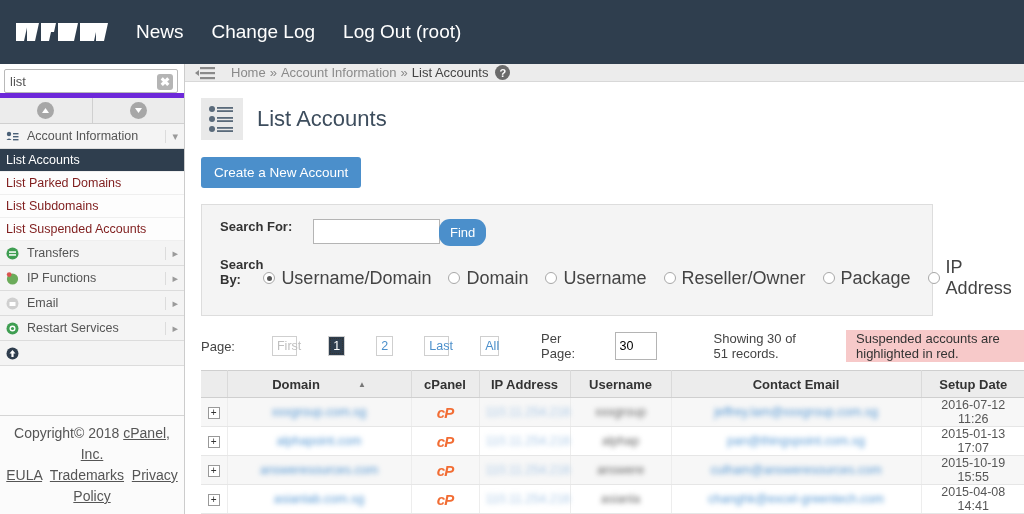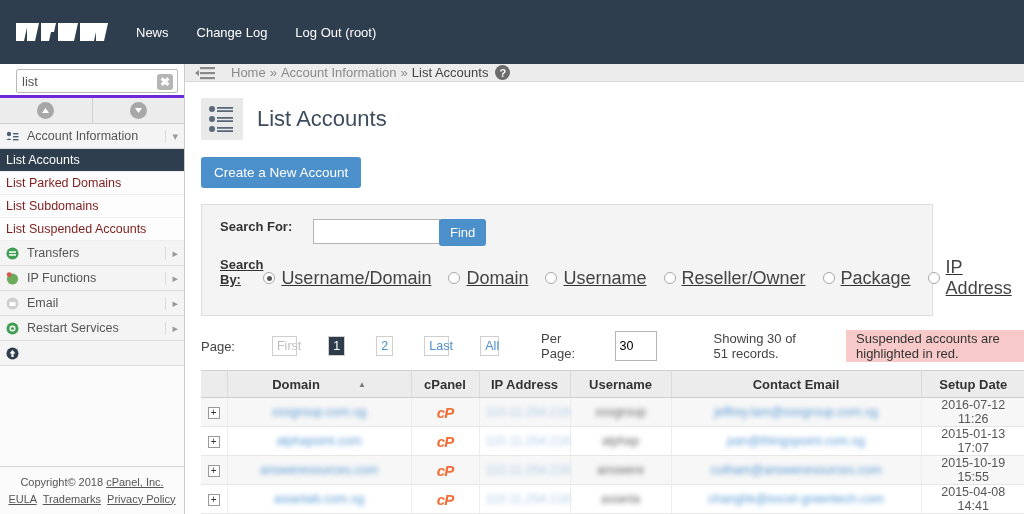"News" .topnav a { font-size: 13px -> 19px }
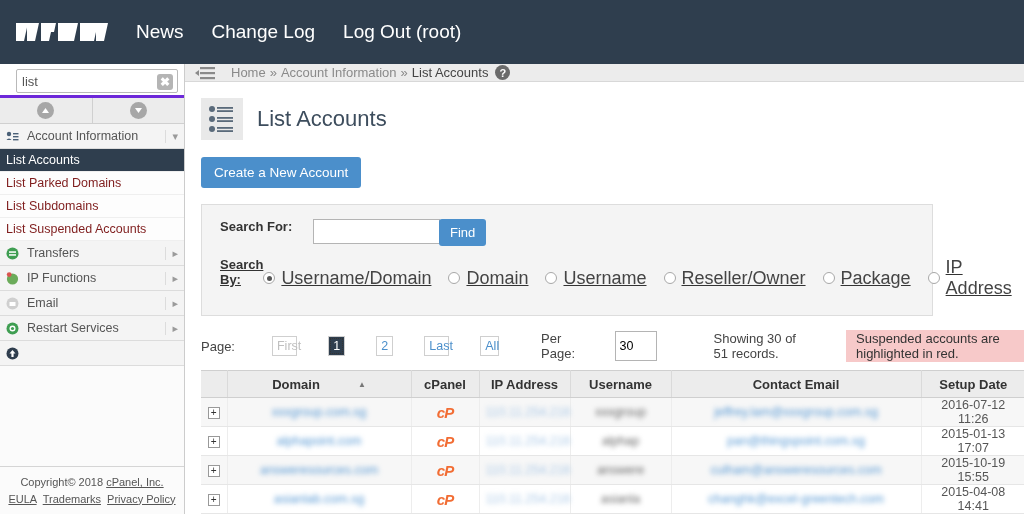"list" .search-wrap { border-bottom: 3px solid #6d28d9 -> 5px solid #6d28d9; padding: 5px 6px 5px 16px -> 5px 6px 5px 4px }
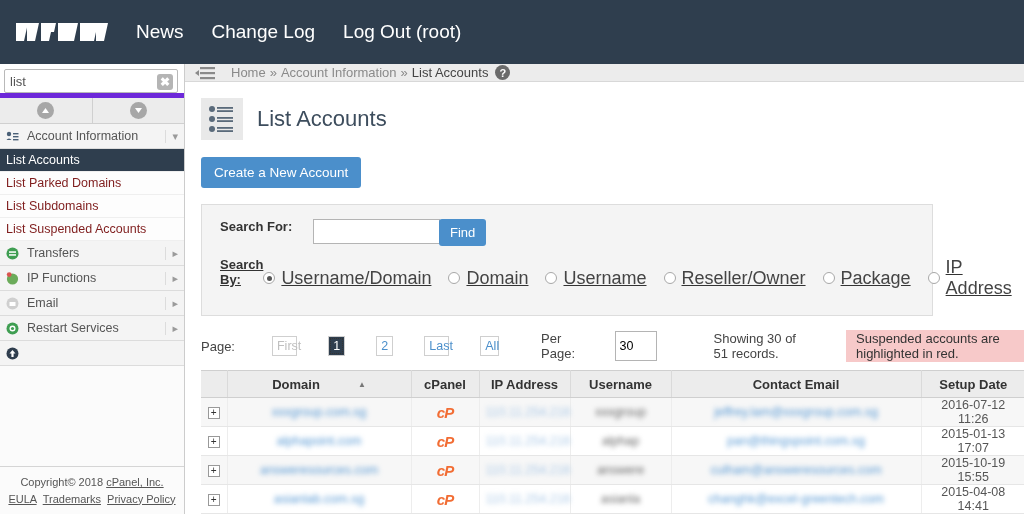"Find" .btn-find { border-radius: 3px -> 11px }
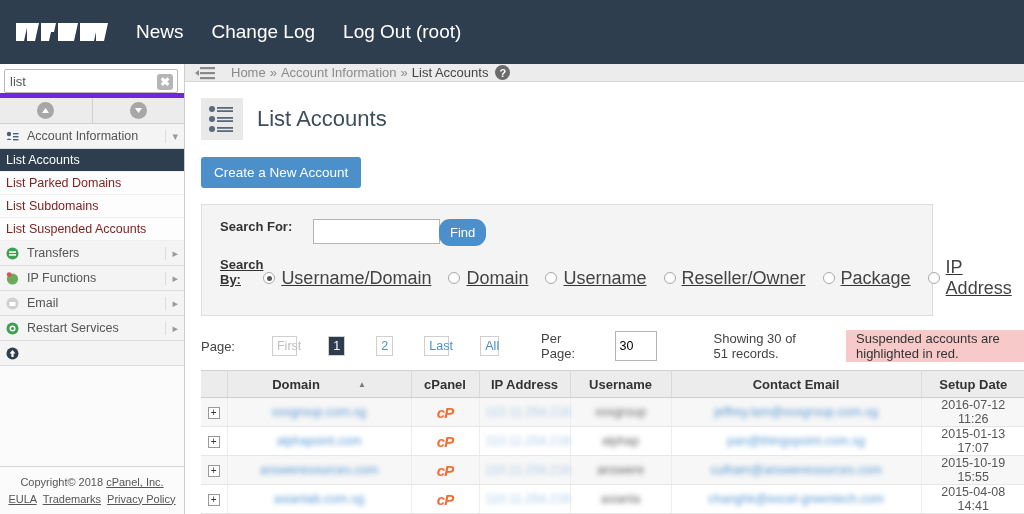"Search By:" .frow + .frow { text-decoration: underline -> none }
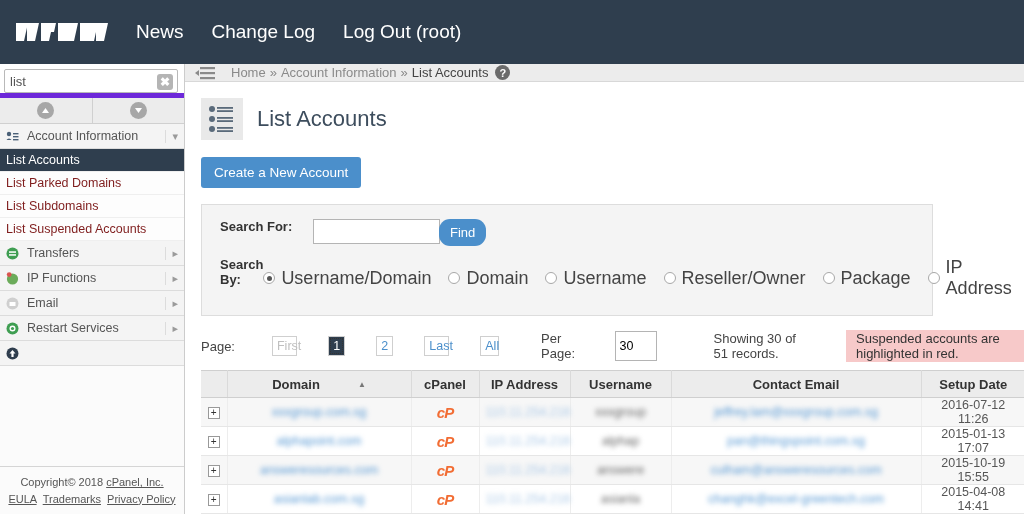"30" .perpage-in { height: 20px -> 28px; padding: 14px 4px -> 4px 4px }
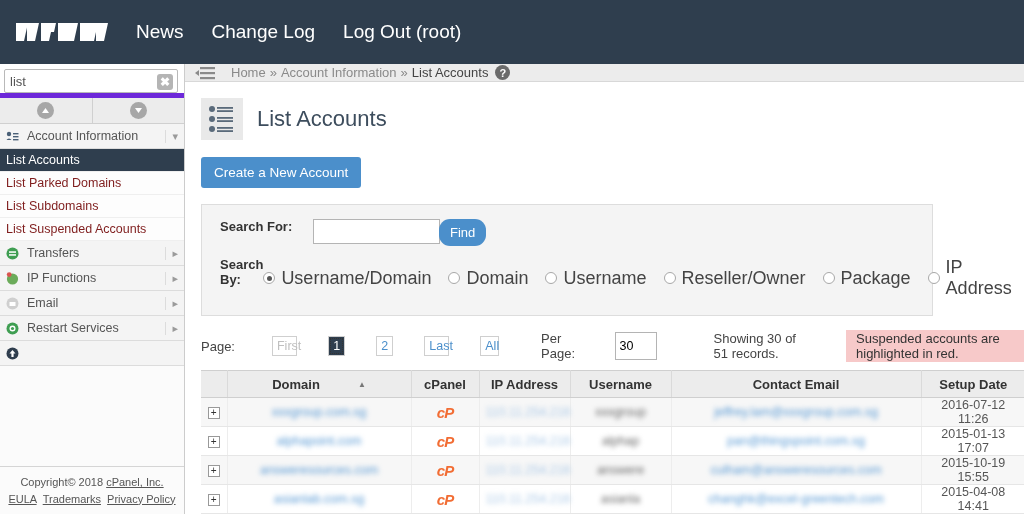"Copyright© 2018 cPanel, Inc." .side-foot { font-size: 11px -> 14px }
